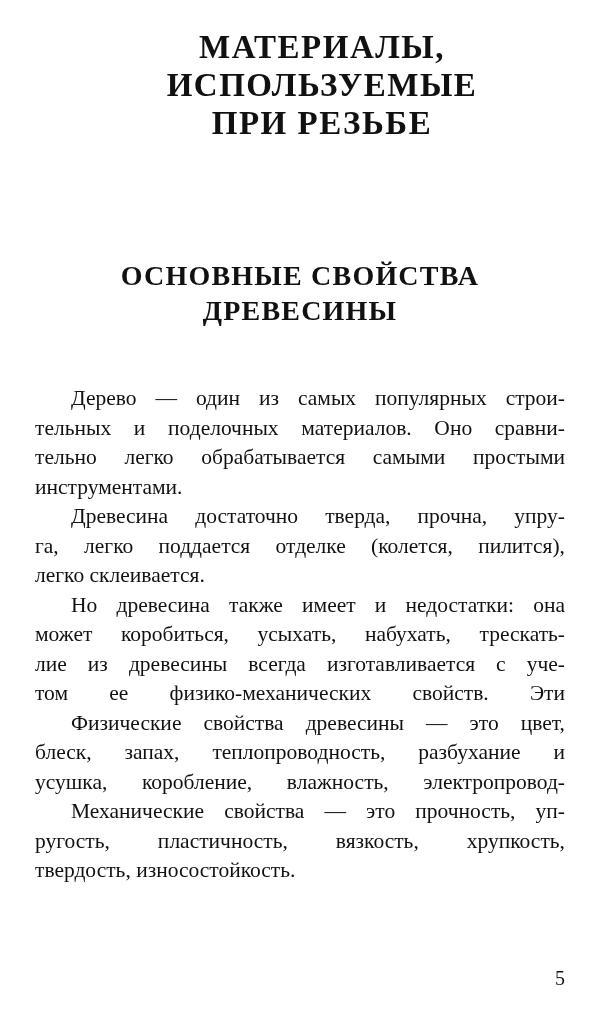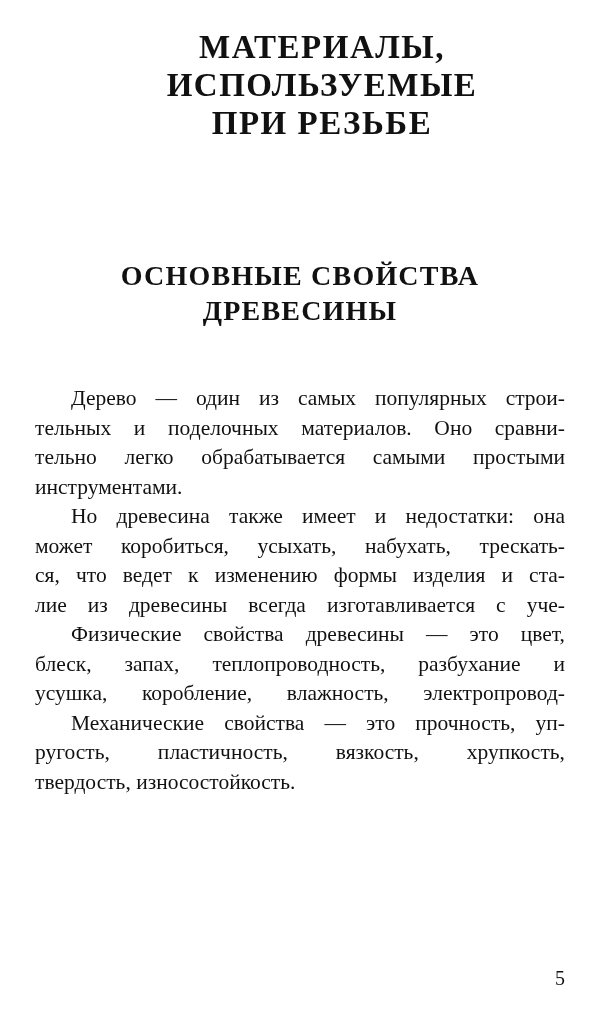"Древесина достаточно тверда, прочна," div { html: none -> <div> <span>Древесина достаточно тверда, прочна, упру-</span> <span>га, легко поддается отделке (колется, пилится),</span> <span>легко склеивается.</span> </div> }
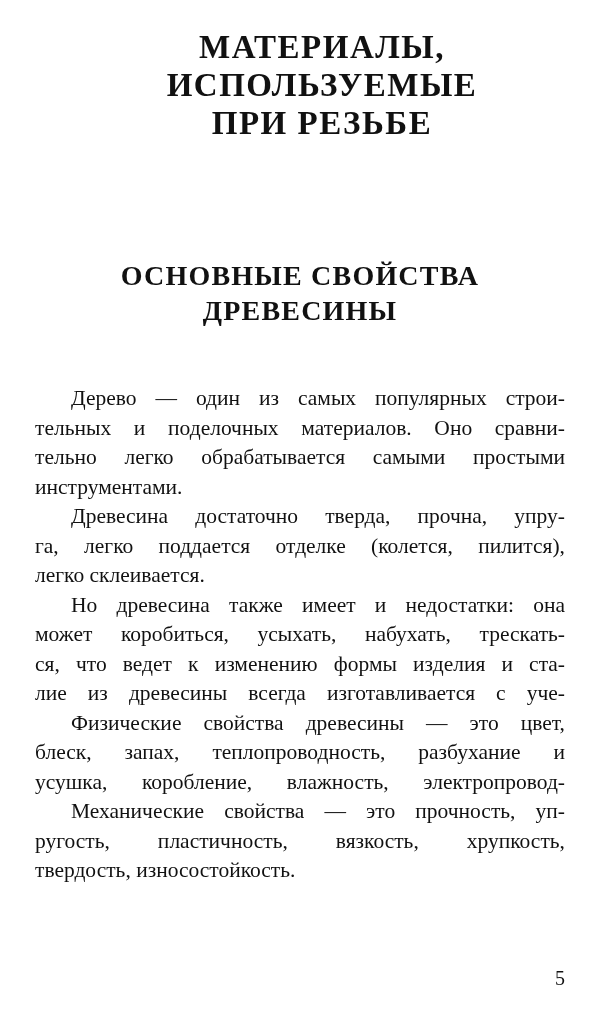"ся, что ведет к изменению" span.line { html: <span>ся, что ведет к изменению формы изделия и ста-</span> -> none }
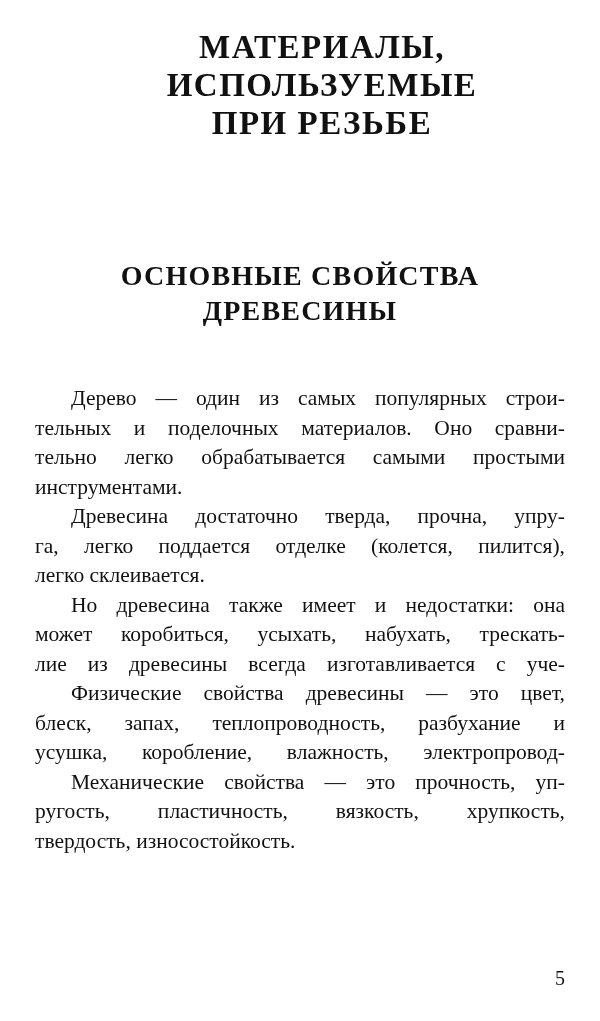"том ее физико-механических свойств. Эти" span.line { html: none -> <span>том ее физико-механических свойств. Эти</span> }
